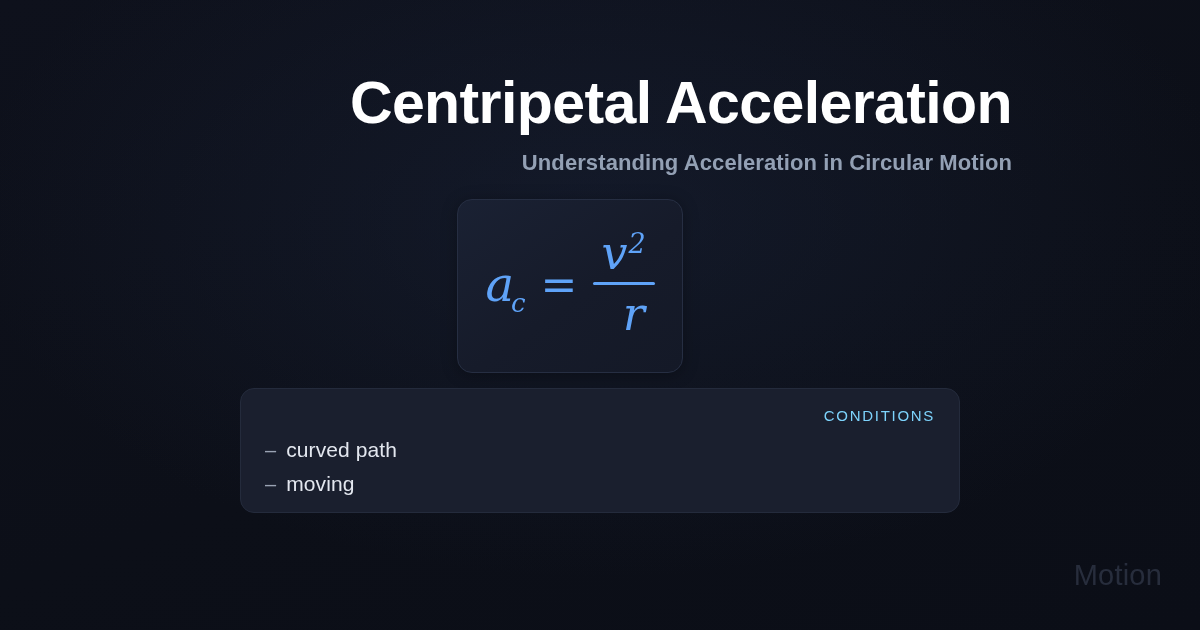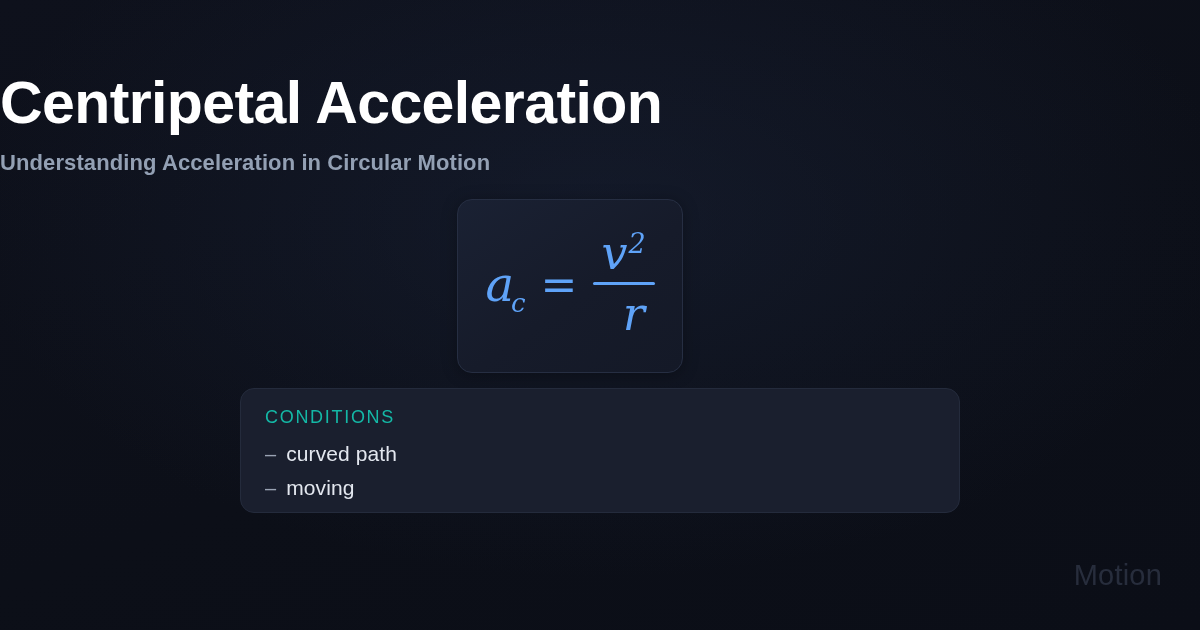"Centripetal Acceleration" .header { text-align: left -> right }
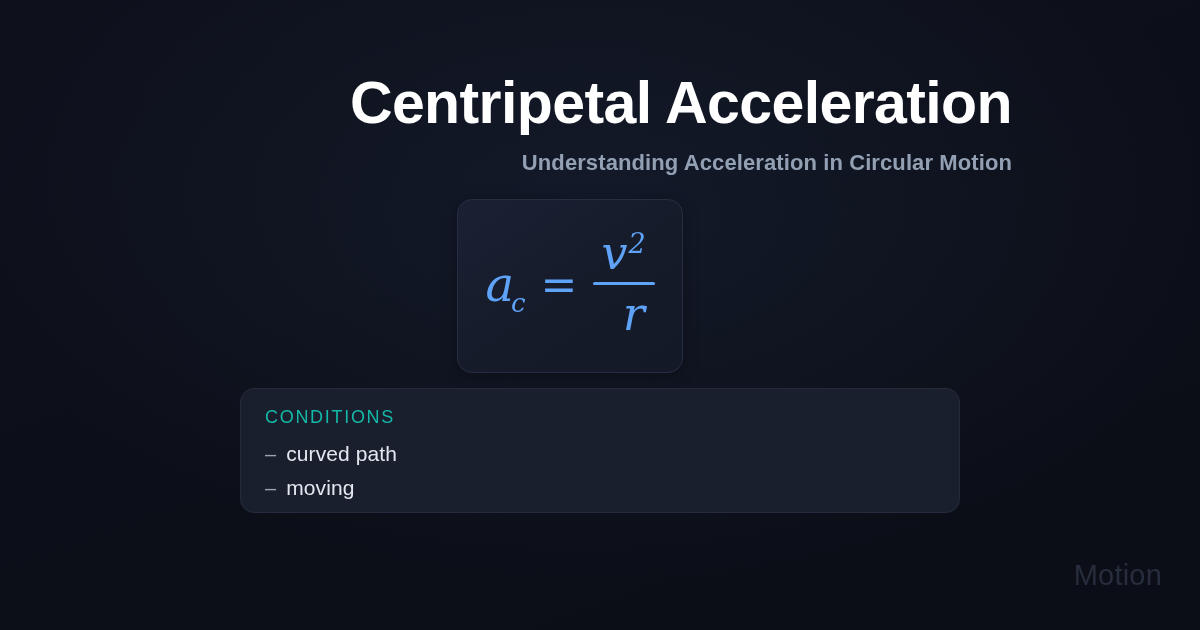"CONDITIONS" .conditions-label { color: #14b8a6 -> #7dd3fc; font-size: 18px -> 15px; text-align: none -> right }
